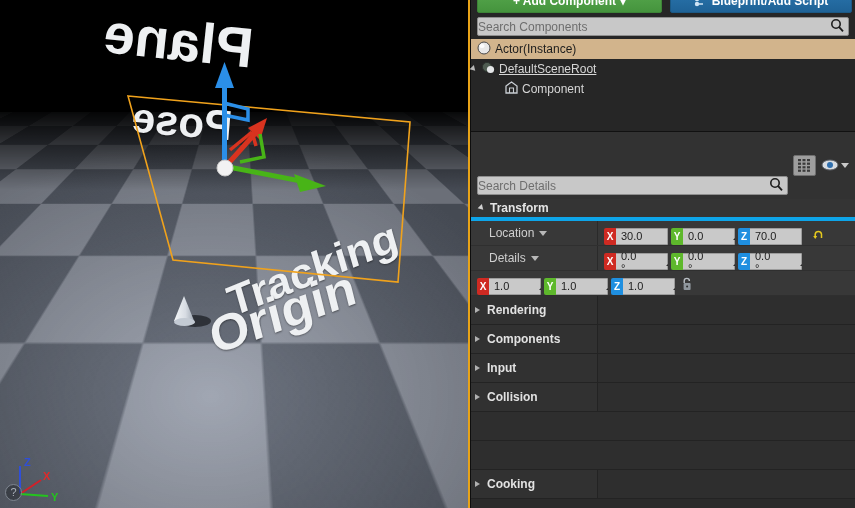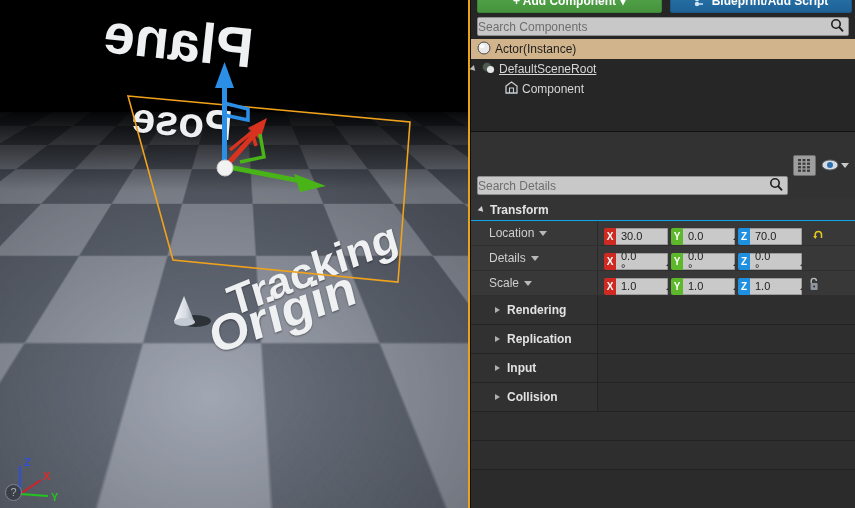"Transform" .sec-header { border-bottom: 1px solid #0ea5e9 -> 4px solid #0ea5e9 }
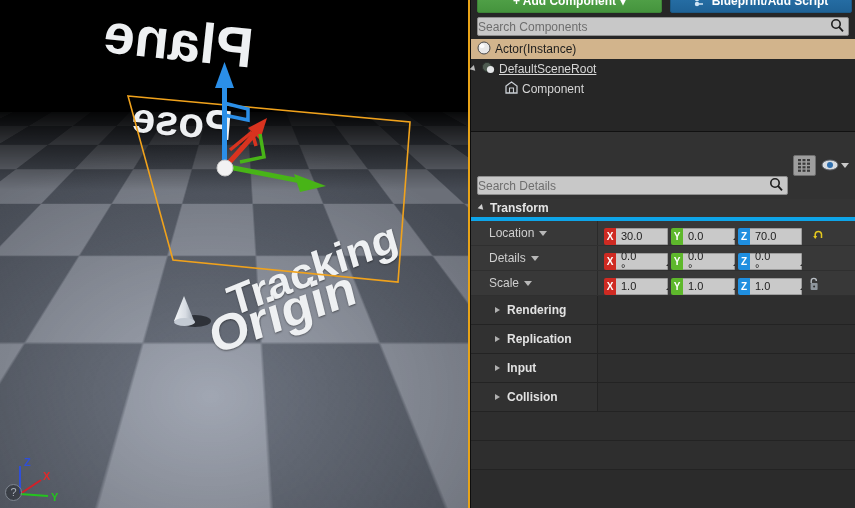"Scale" div.xlabel { html: <div> <span>Scale</span> <span></span> </div> -> none }
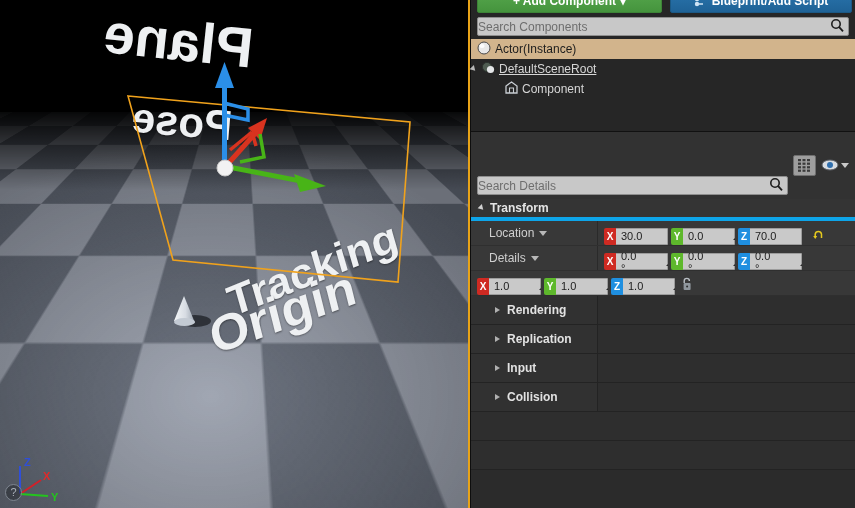"Rendering" .cat-name { padding-left: 24px -> 4px }
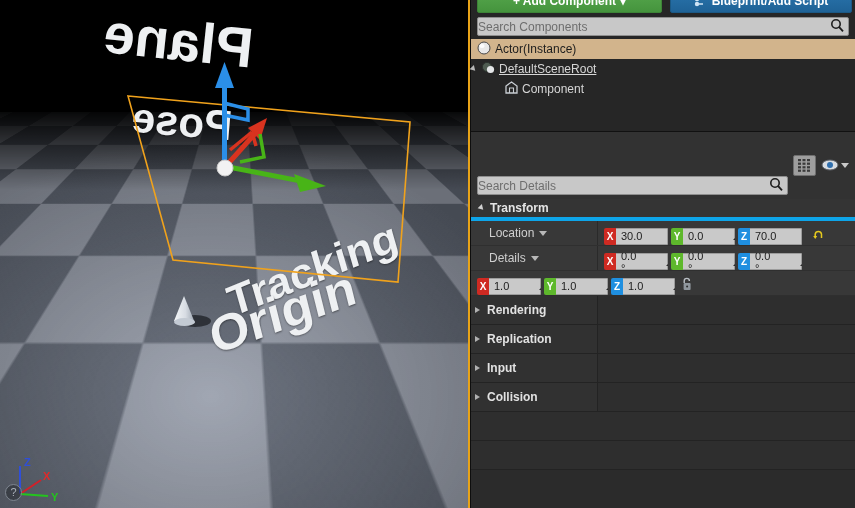"Replication" span { text: Replication -> Components }
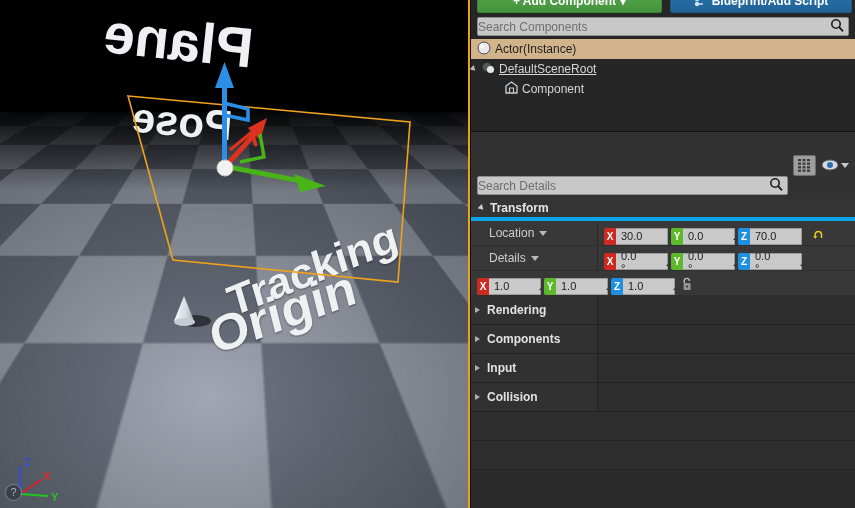"Cooking" div.cat { html: none -> <div> <div> <span></span> <span>Cooking</span> </div> <div></div> </div> }
